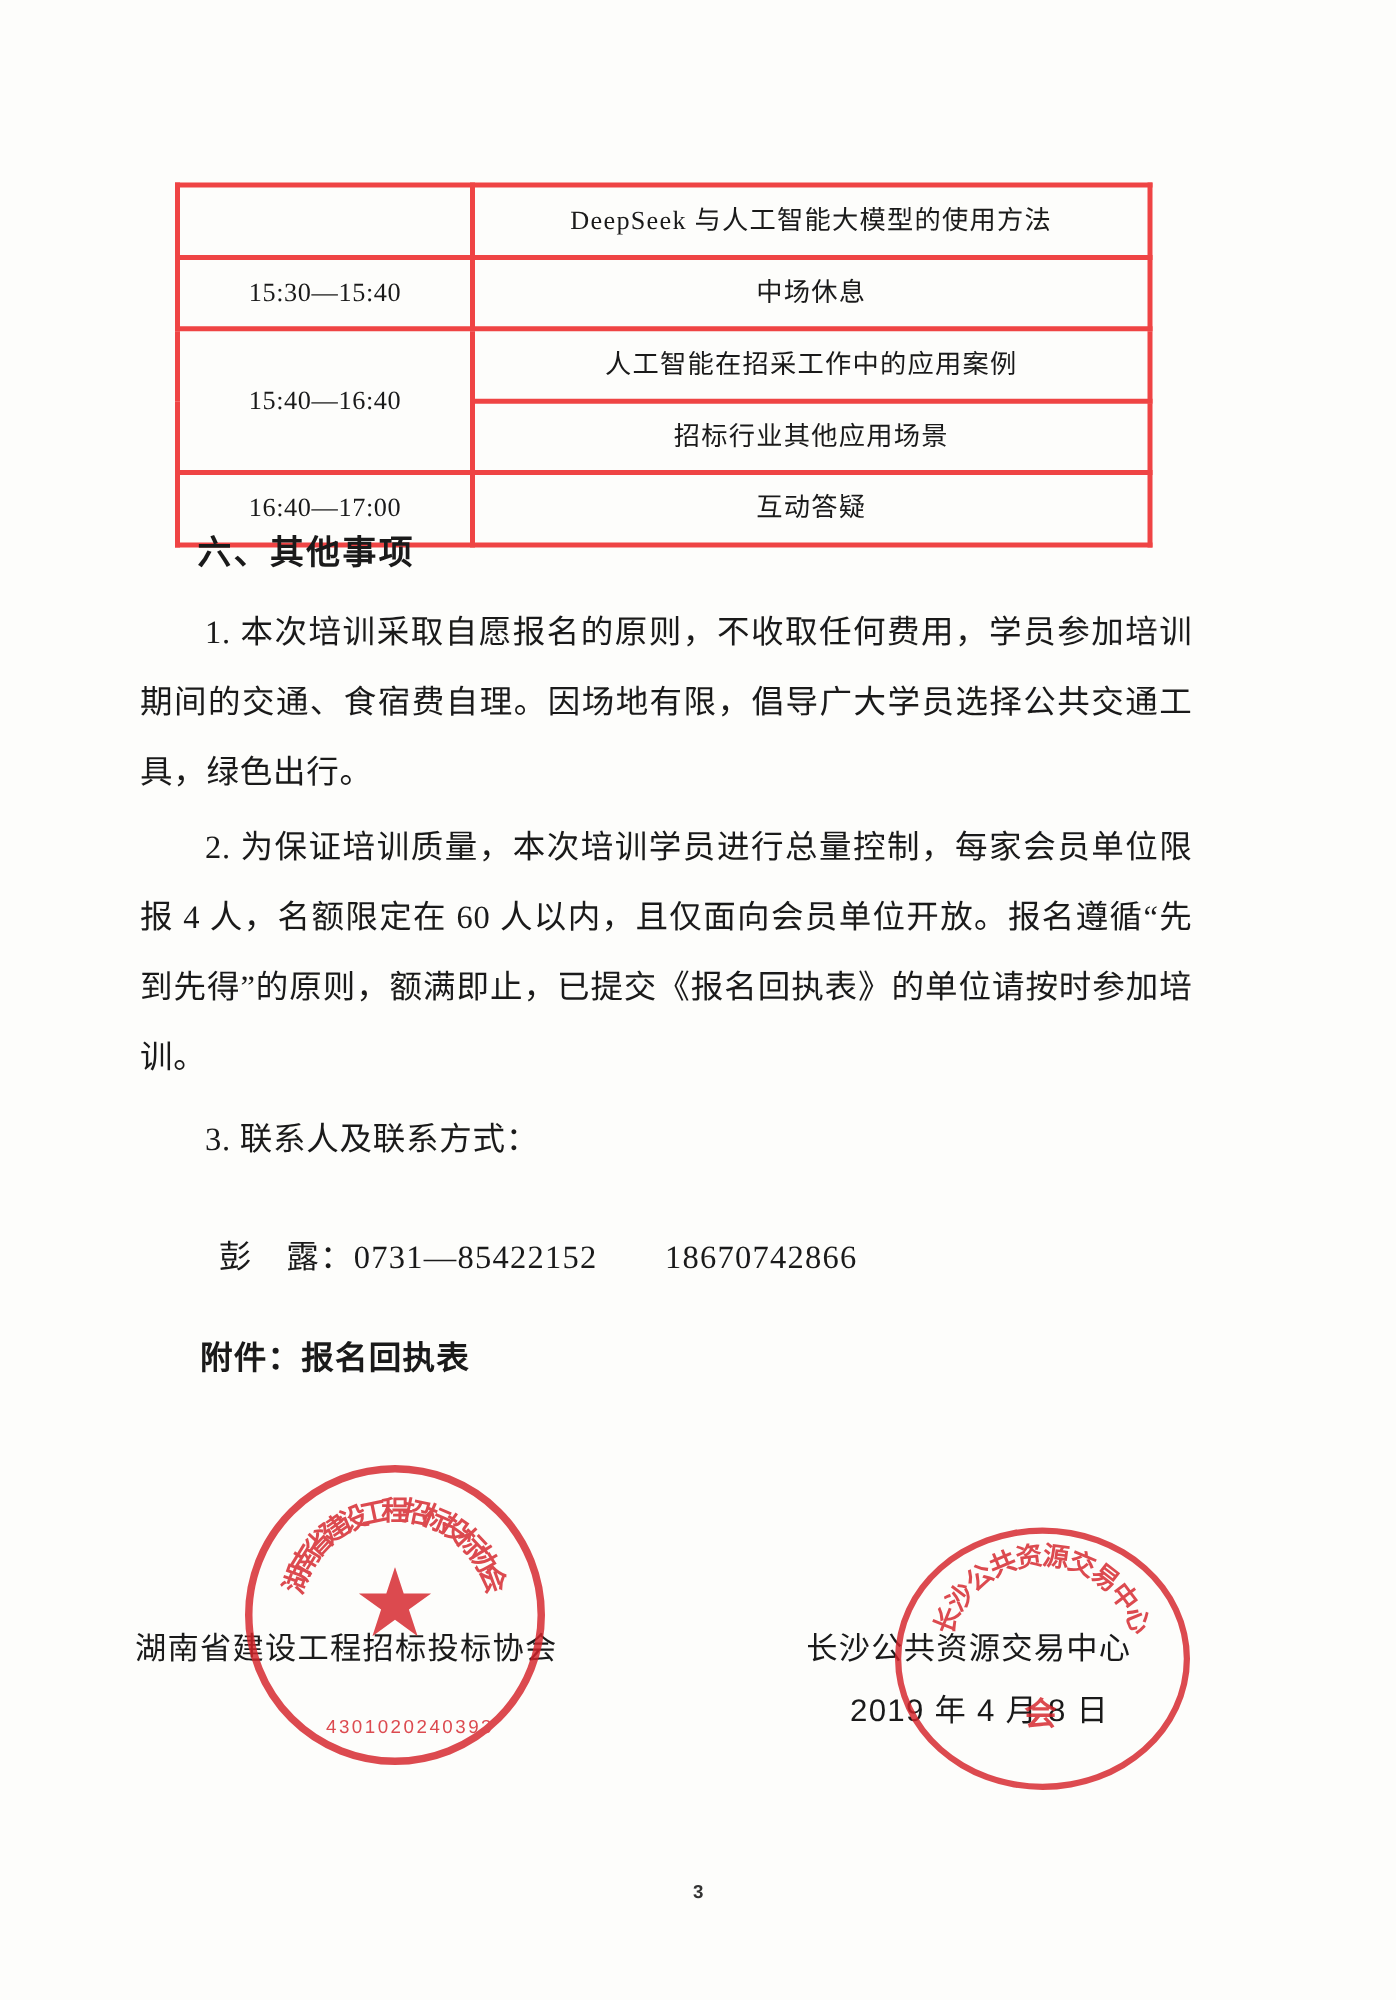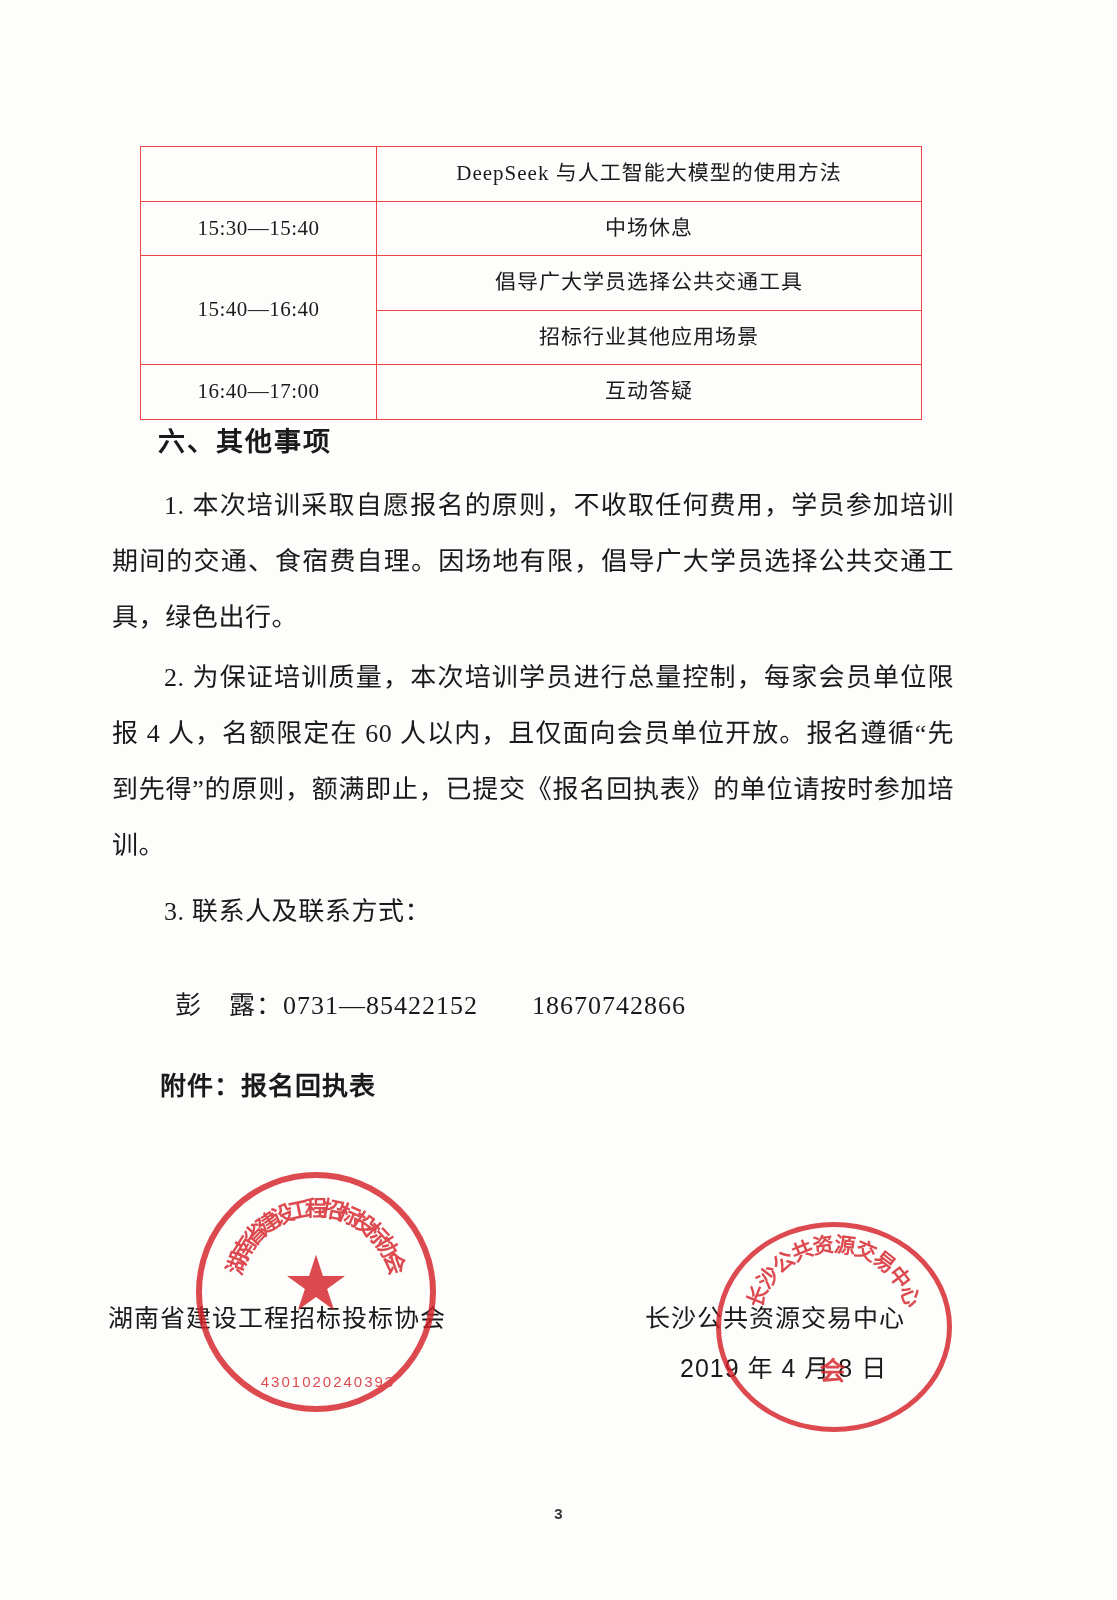"DeepSeek 与人工智能大模型的使用方法" .schedule td { border: 1px solid #ef4444 -> 4px solid #ef4444 }
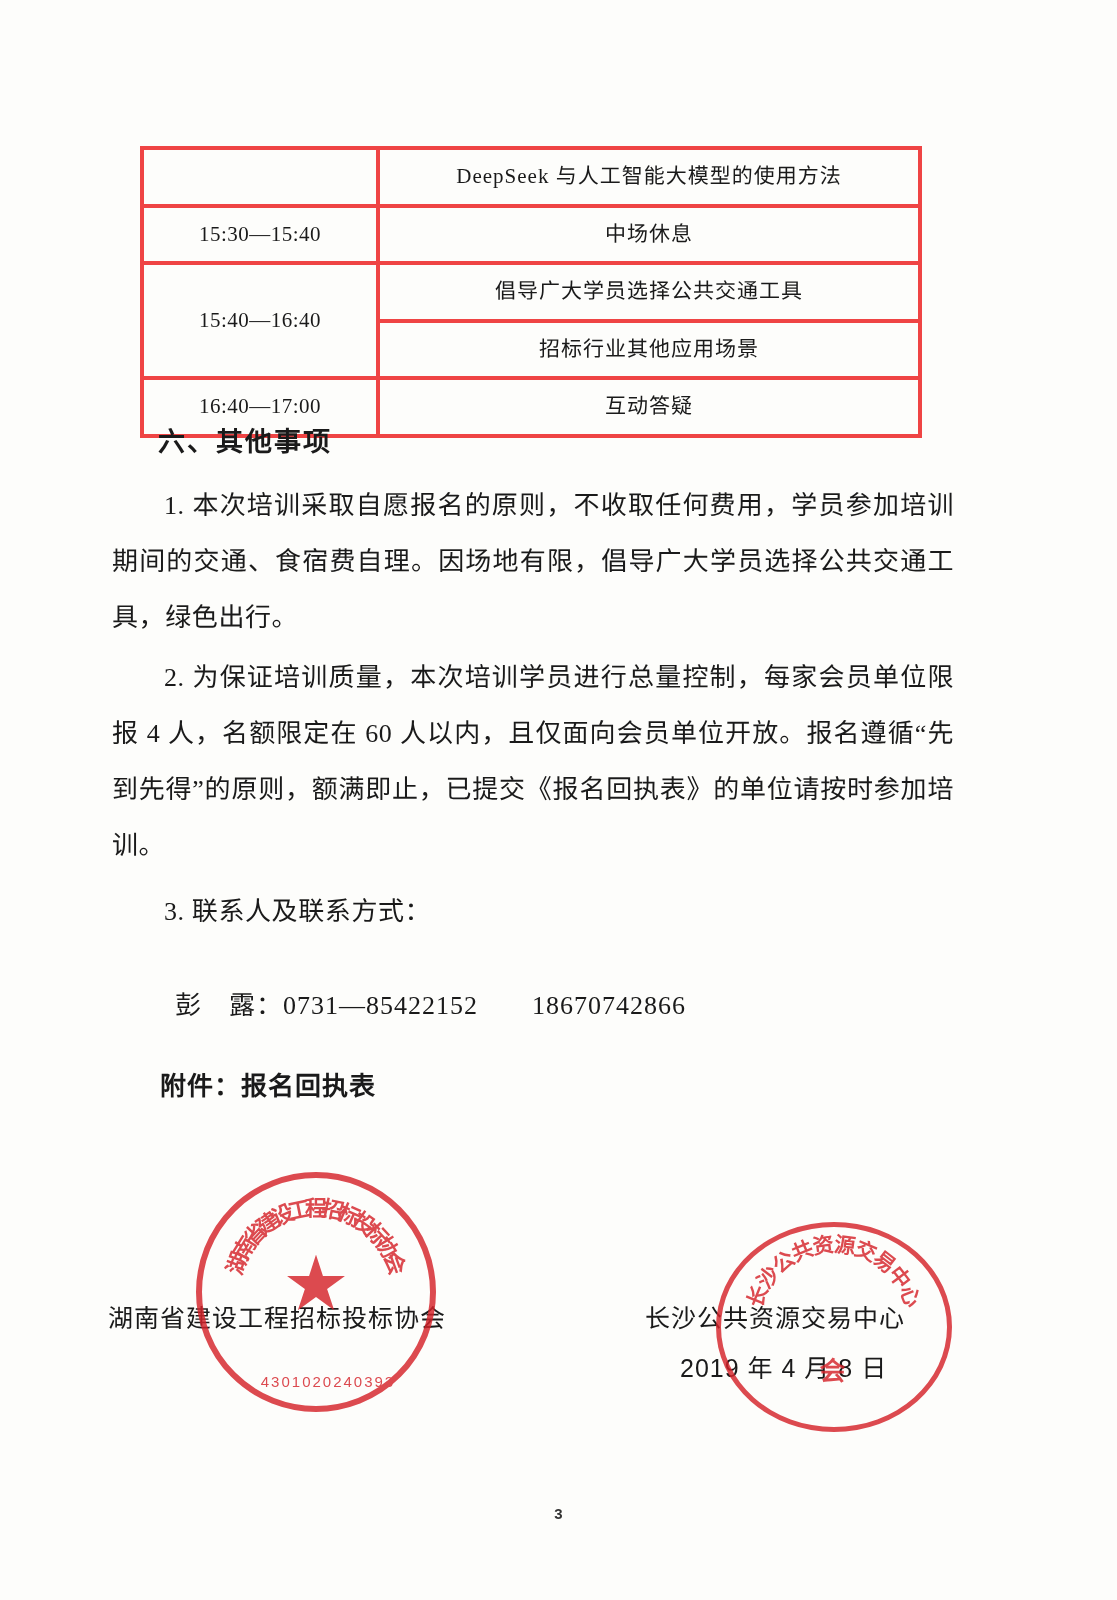"倡导广大学员选择公共交通工具" td.topic { text: 倡导广大学员选择公共交通工具 -> 人工智能在招采工作中的应用案例 }
